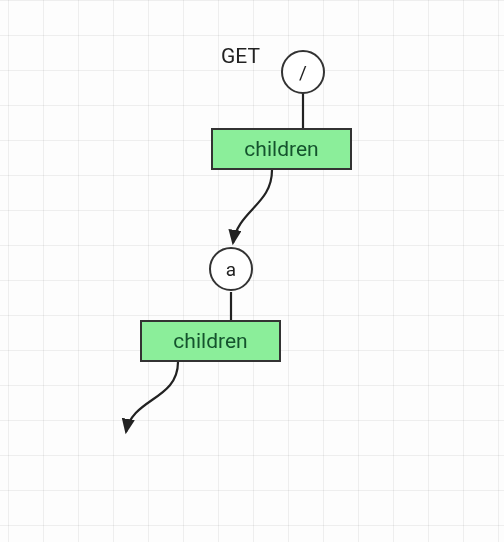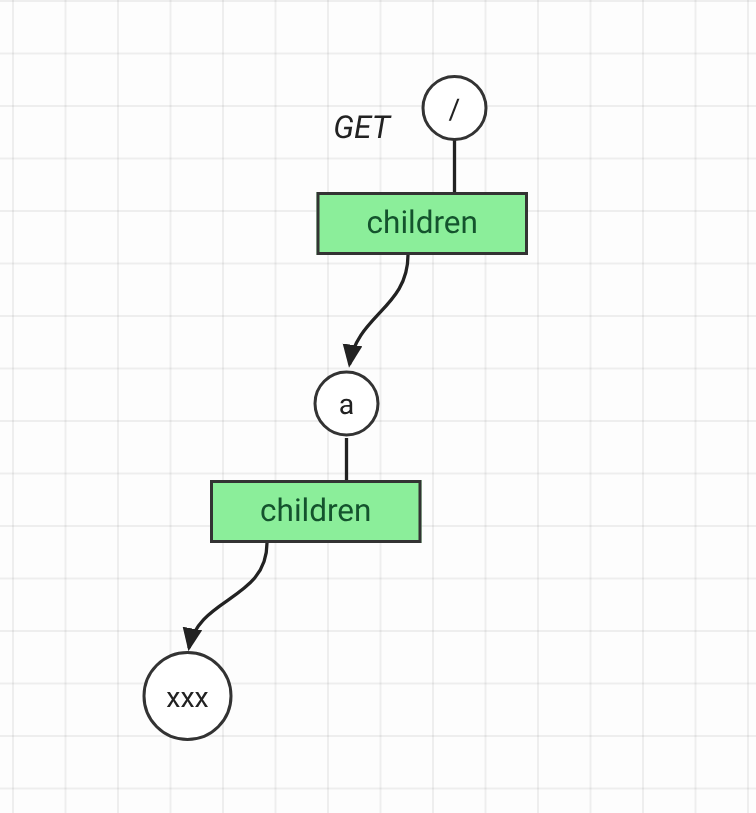"GET" div.side-label { font-style: italic -> none; top: 74px -> 44px }
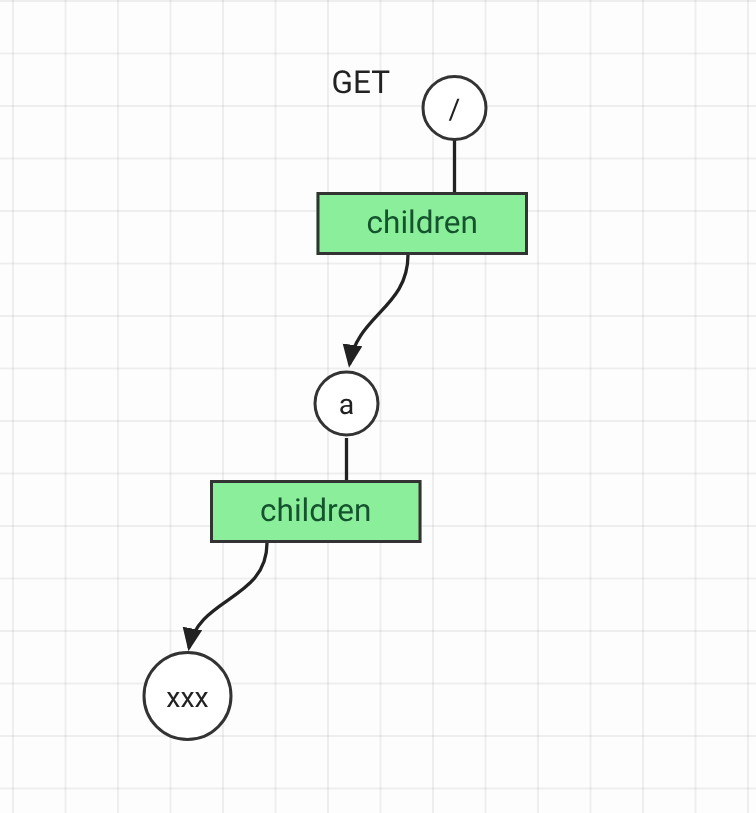"xxx" div.node-circle { html: <div> <span>xxx</span> </div> -> none }
